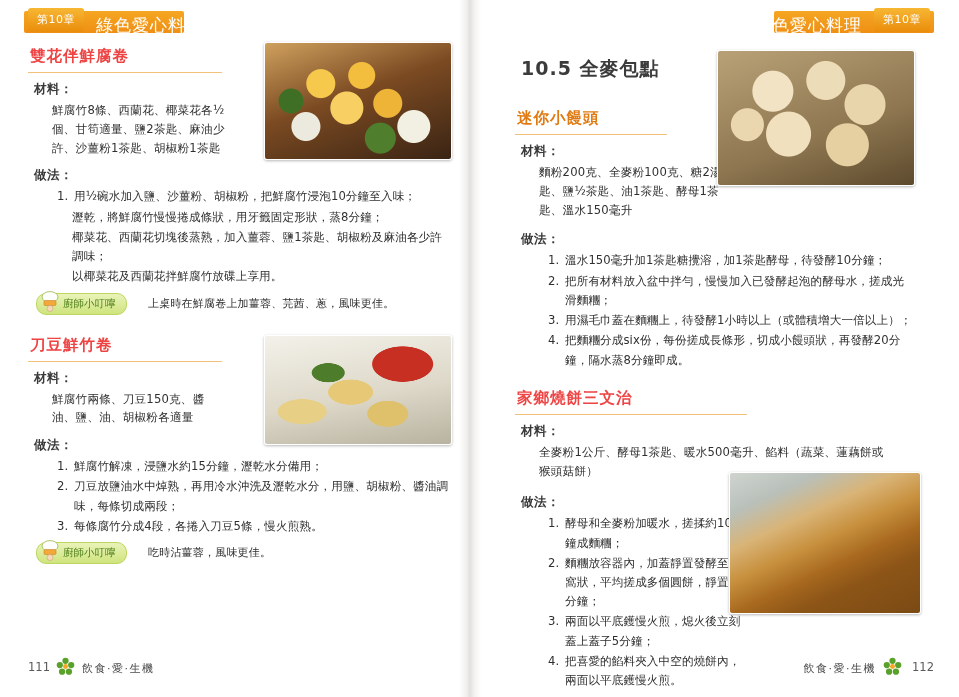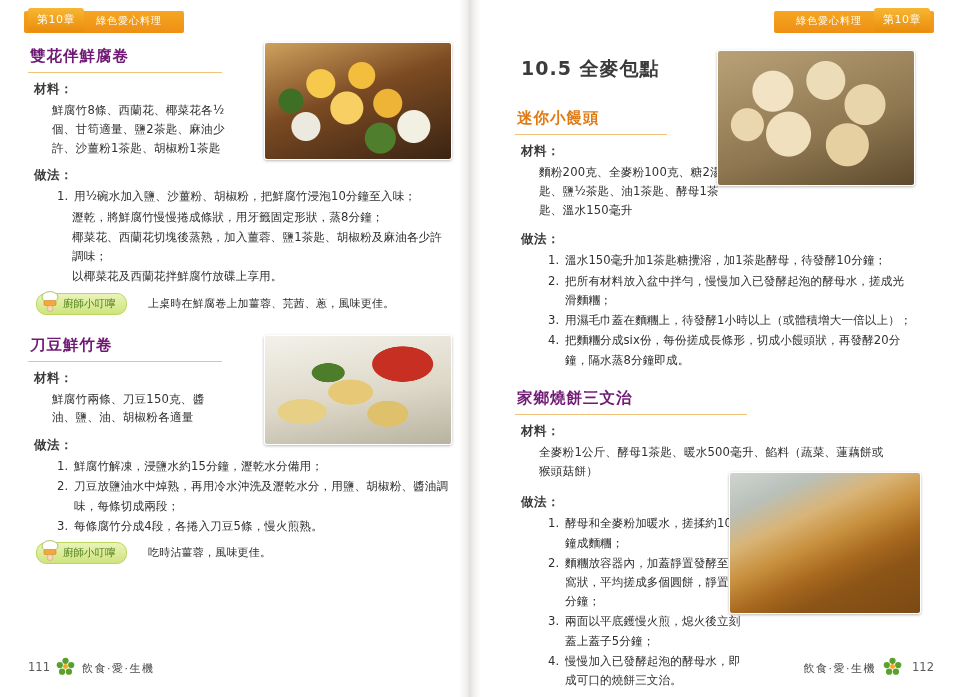"綠色愛心料理" .hdr .sect { font-size: 10px -> 17px }
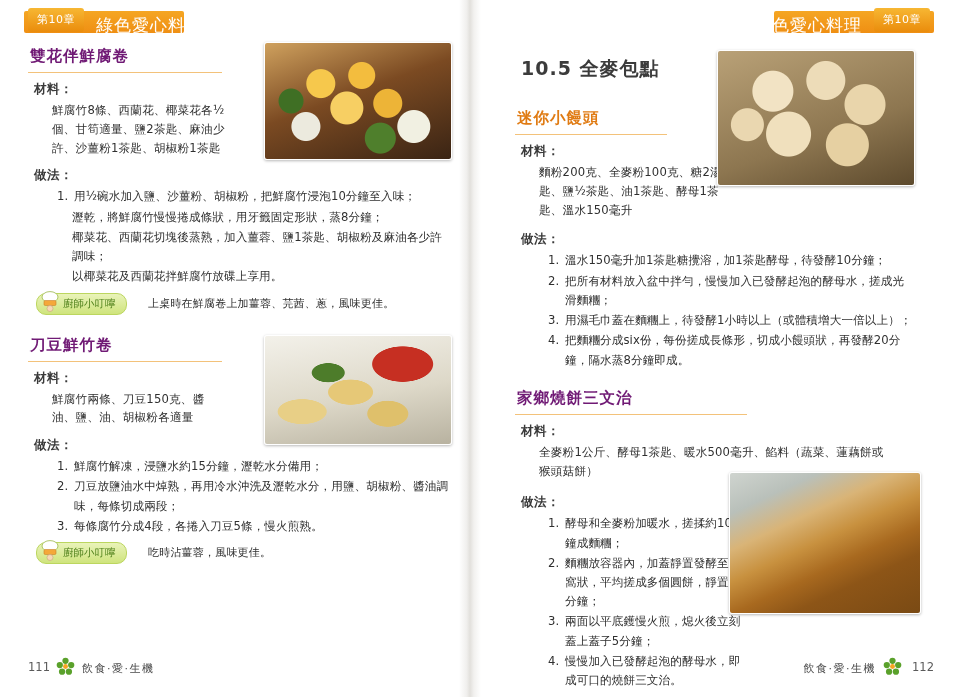"雙花伴鮮腐卷" .rtitle { color: #701a75 -> #ef4444 }
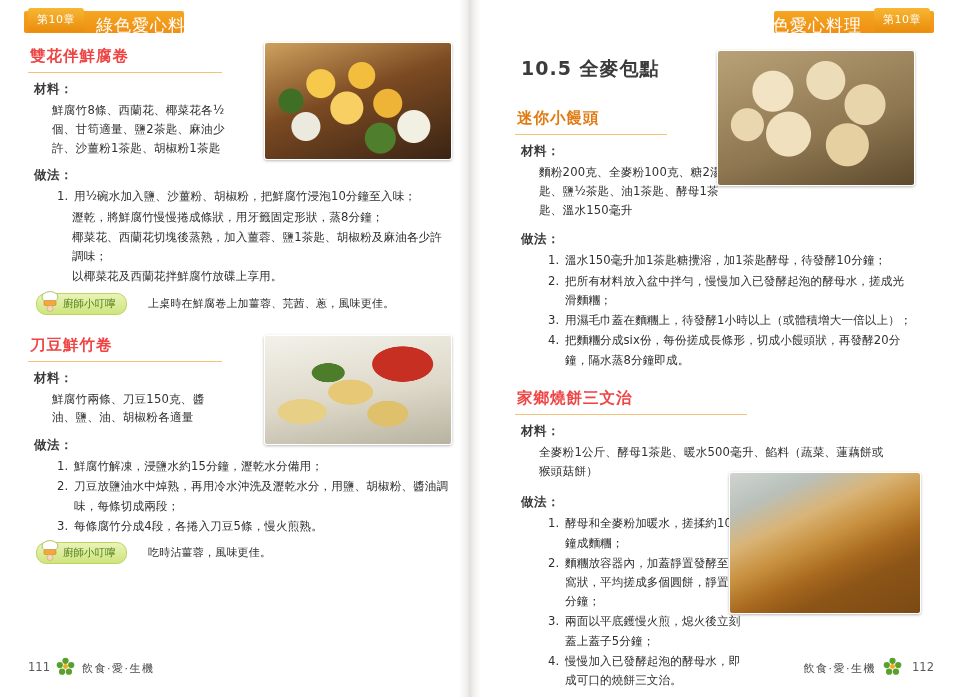"慢慢加入已發酵起泡的酵母水，即成可口的燒餅三文治。" li { text: 慢慢加入已發酵起泡的酵母水，即成可口的燒餅三文治 -> 把喜愛的餡料夾入中空的燒餅內，兩面以平底鑊慢火煎 }
